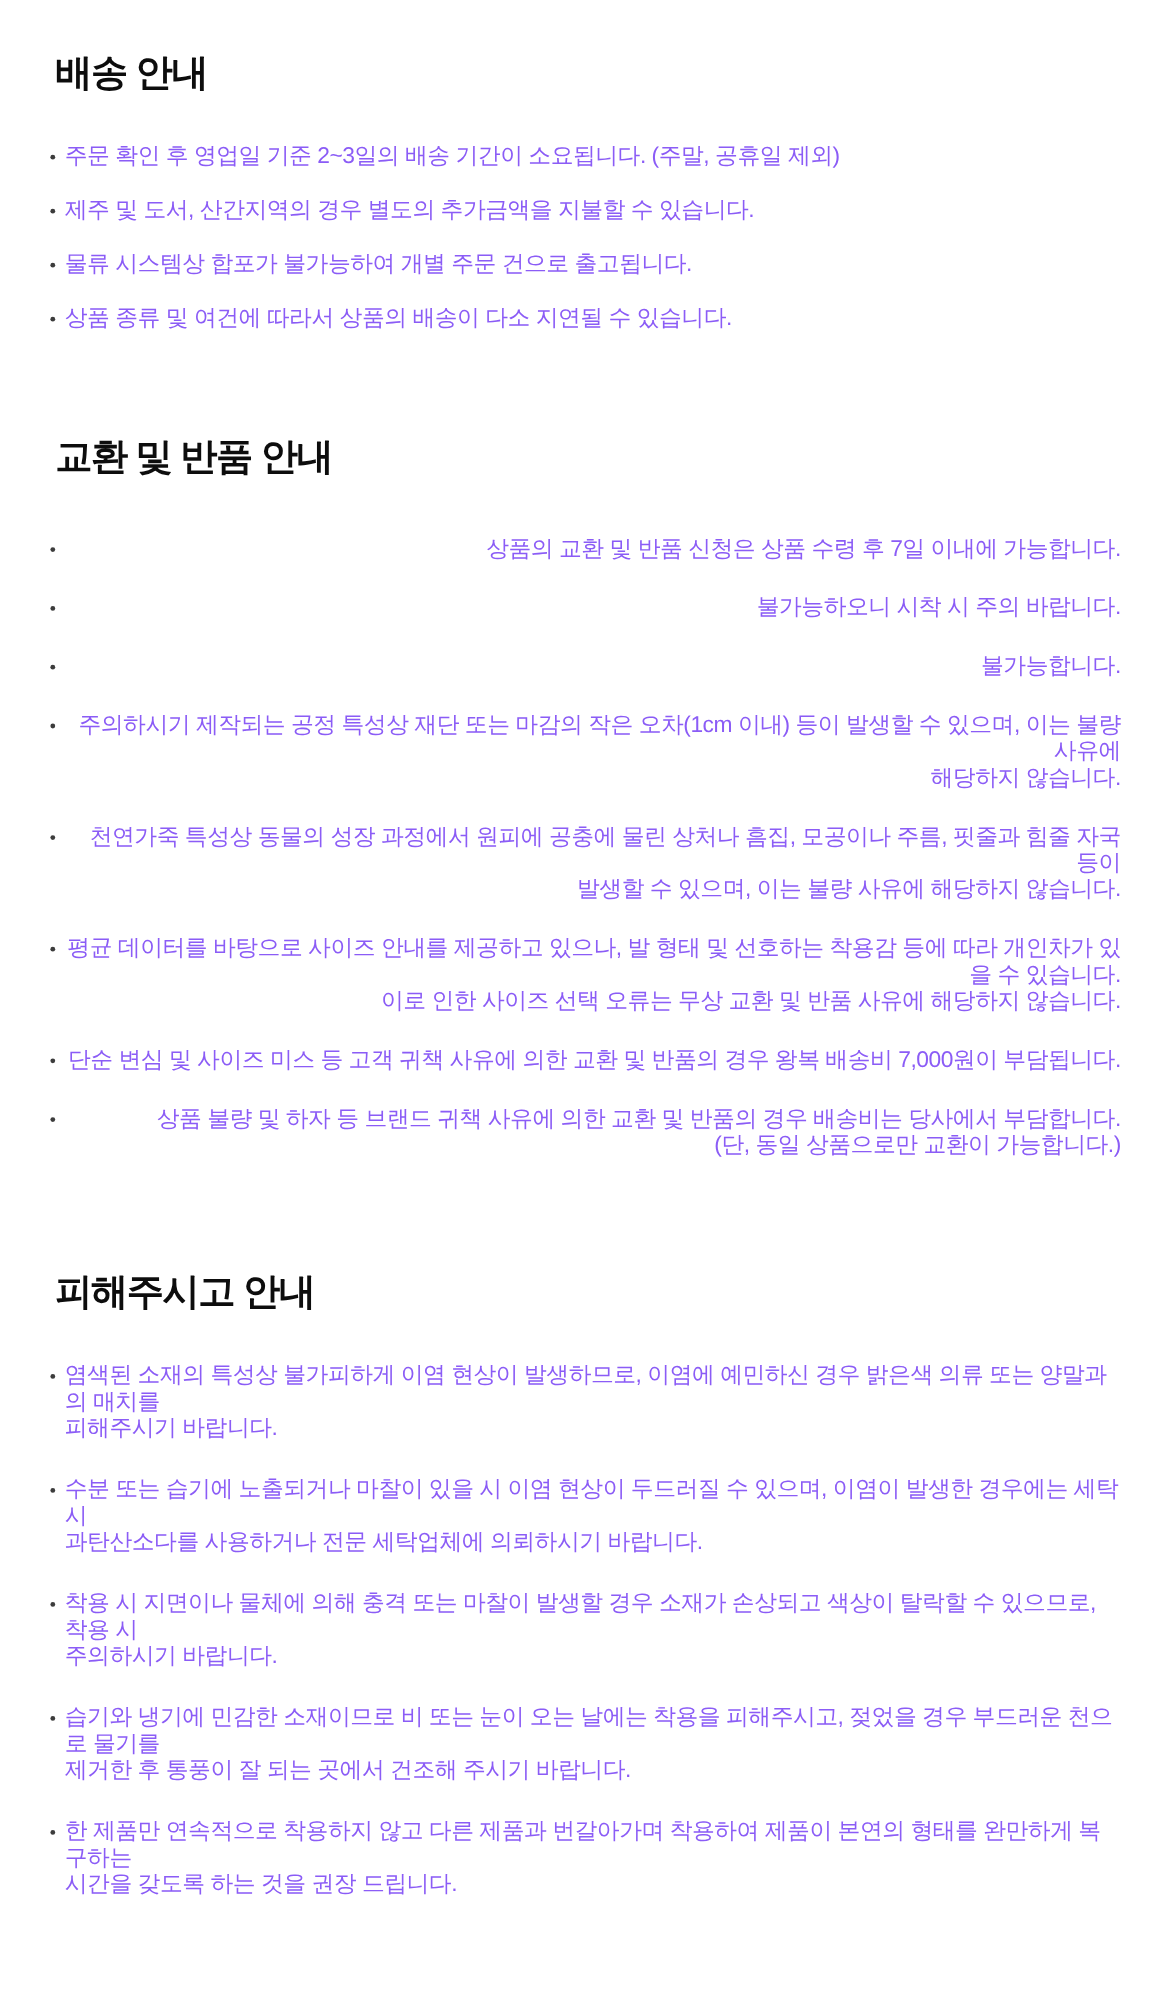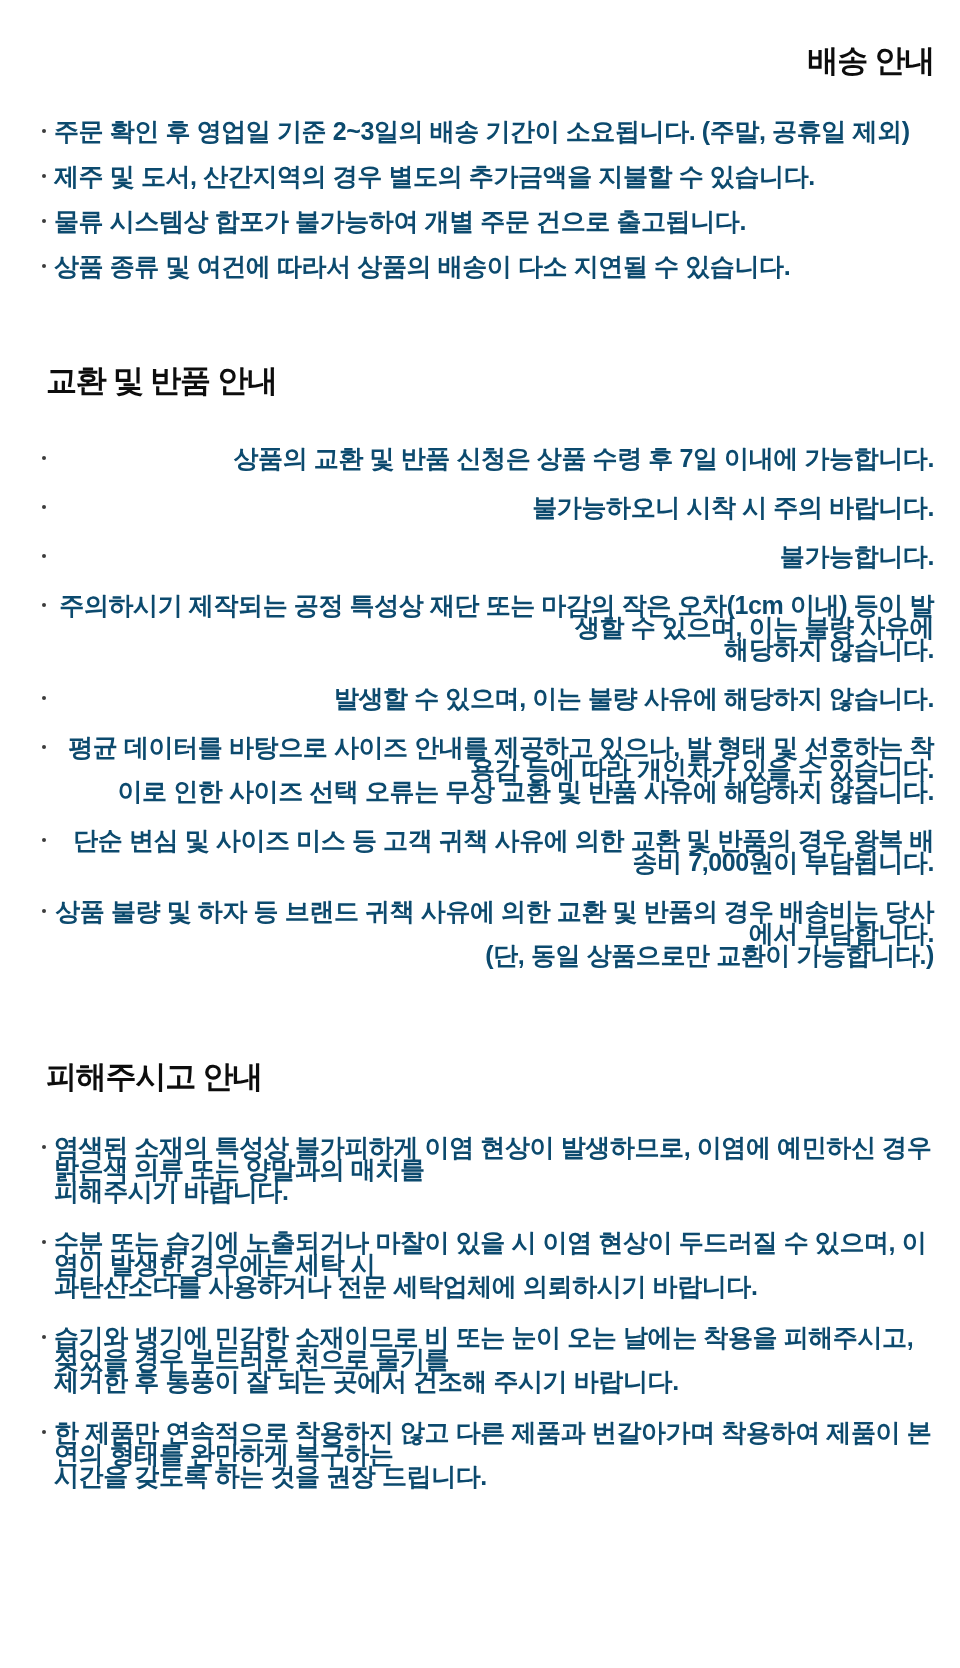"배송 안내" #title-shipping { text-align: right -> none }
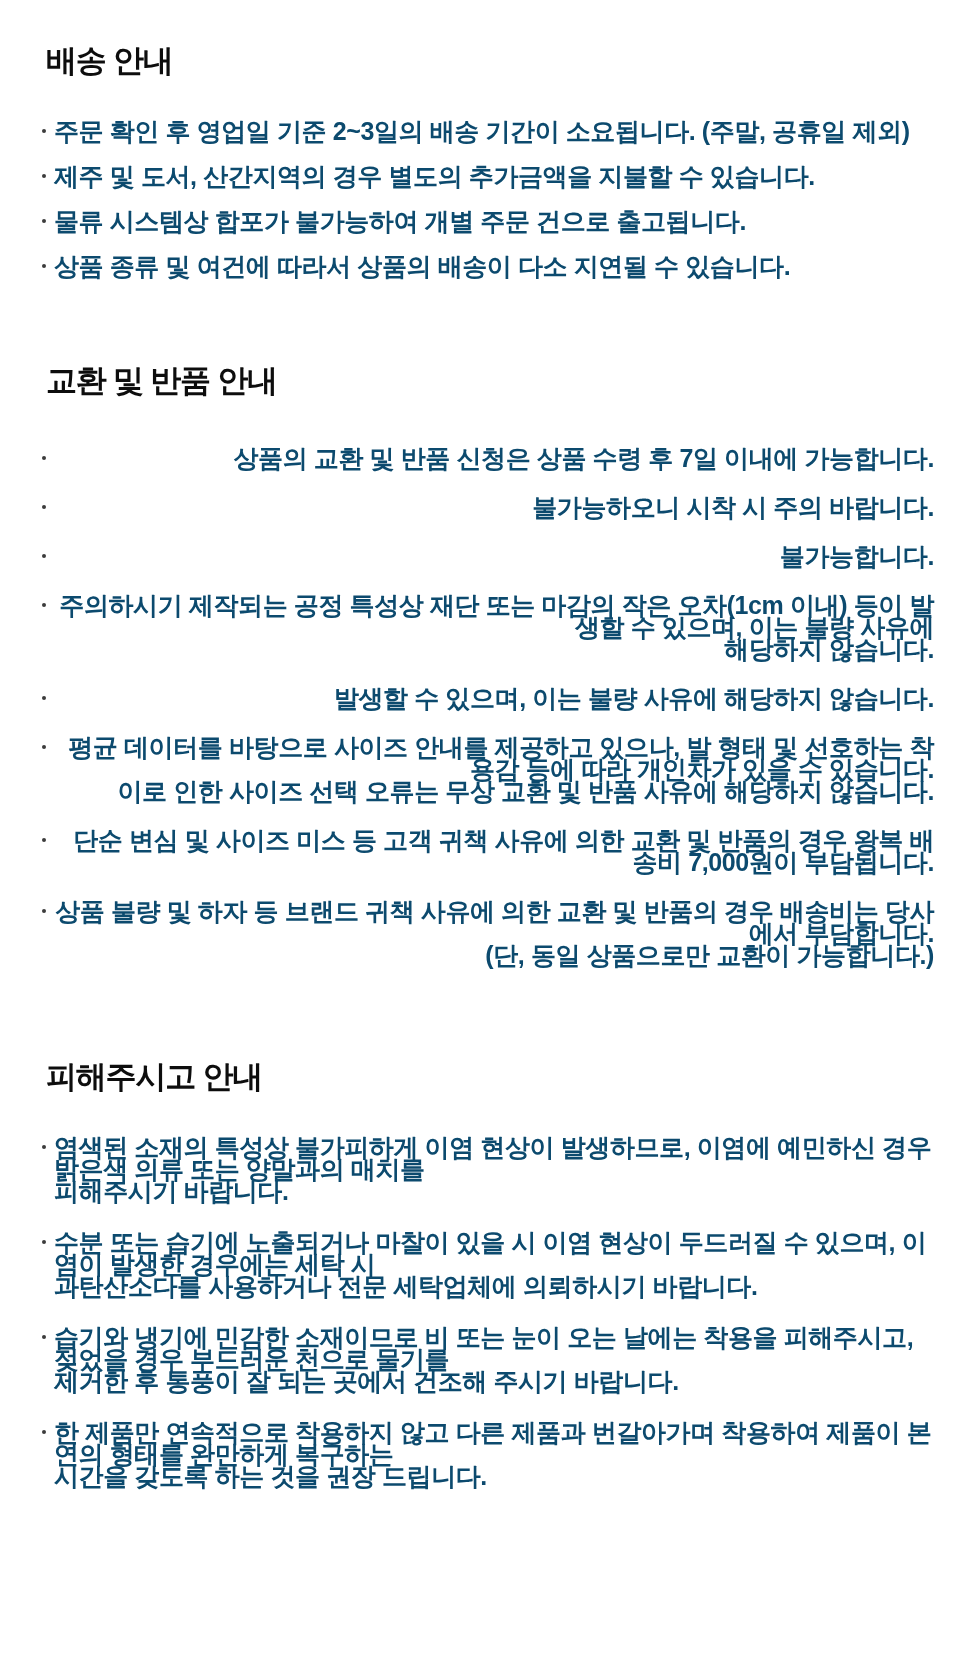"주문 확인 후 영업일 기준" .bullets li { color: #0c4a6e -> #8b5cf6; font-size: 25px -> 19px; font-weight: bold -> none }
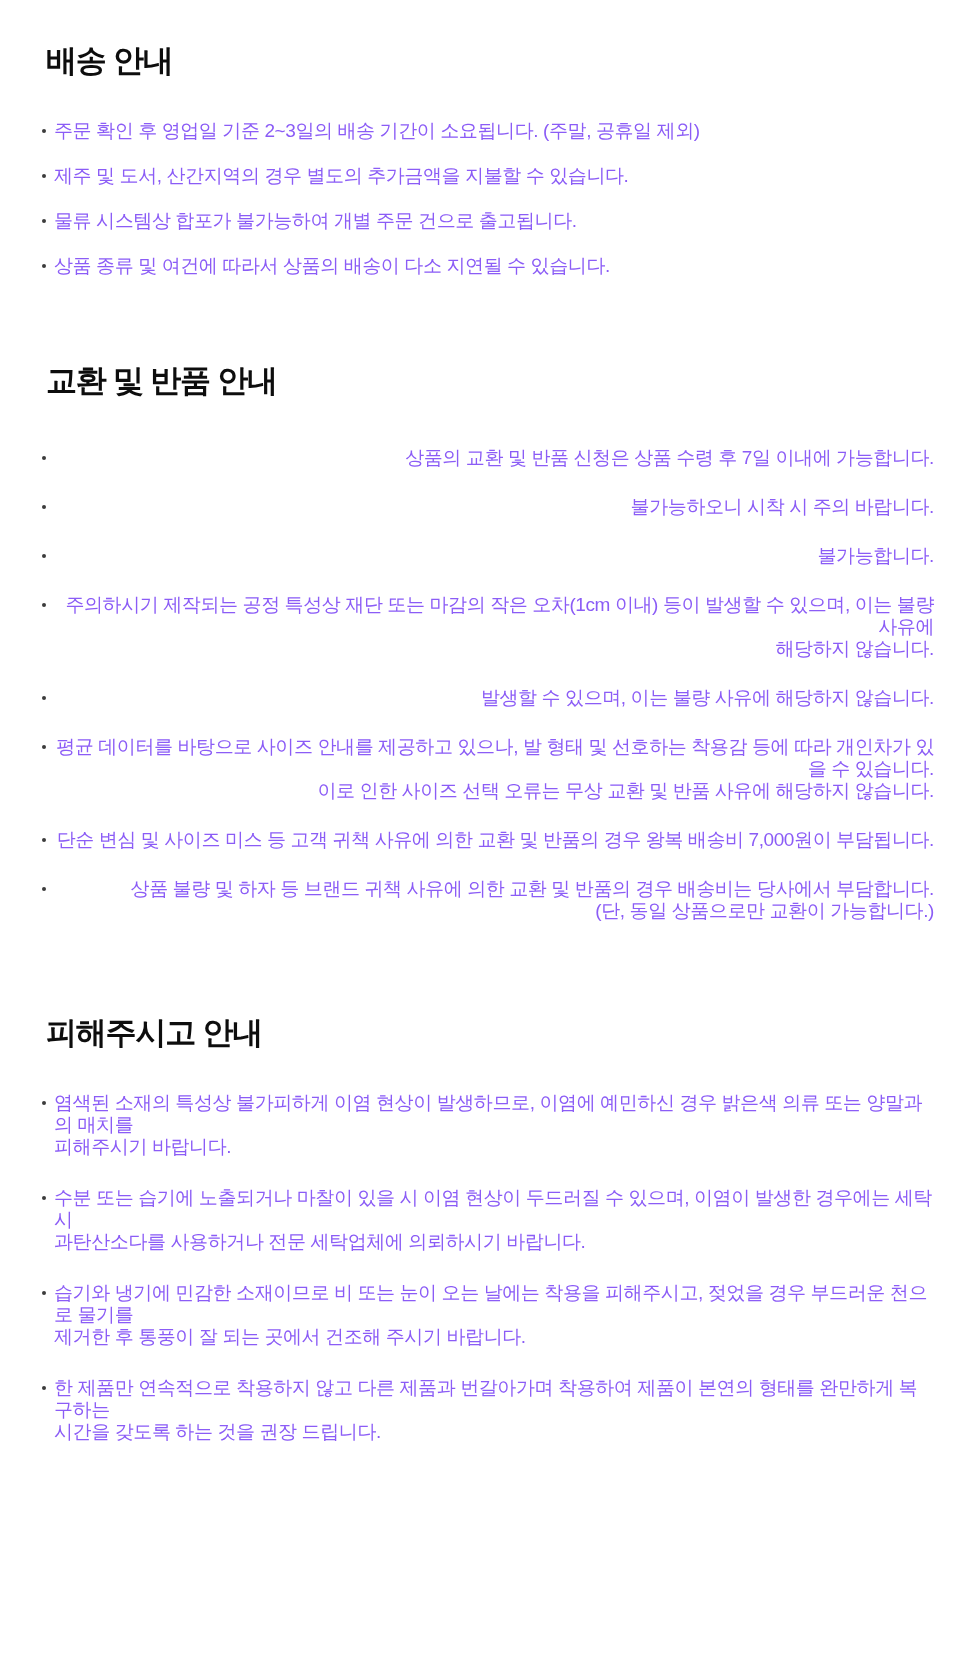"천연가죽 특성상 동물의 성장 과정에서" span.ln { html: none -> <span>천연가죽 특성상 동물의 성장 과정에서 원피에 공충에 물린 상처나 흠집, 모공이나 주름, 핏줄과 힘줄 자국 등이</span> }
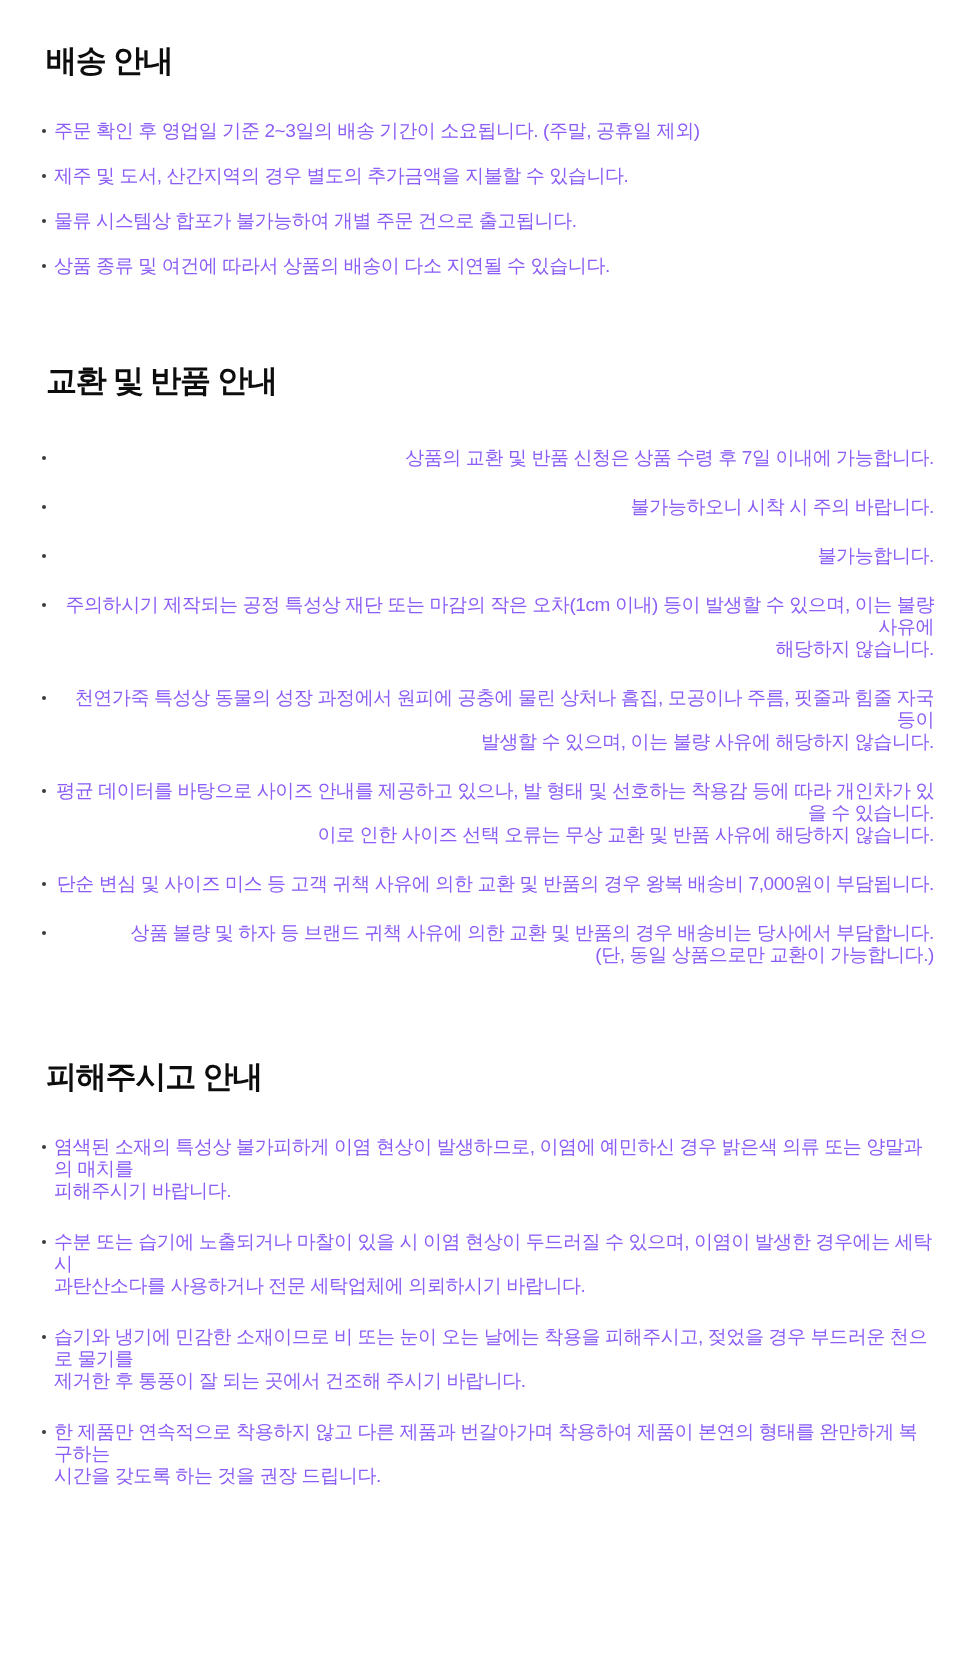"착용 시 지면이나 물체에 의해" li { html: none -> <li> <span>착용 시 지면이나 물체에 의해 충격 또는 마찰이 발생할 경우 소재가 손상되고 색상이 탈락할 수 있으므로, 착용 시</span> <span>주의하시기 바랍니다.</span> </li> }
